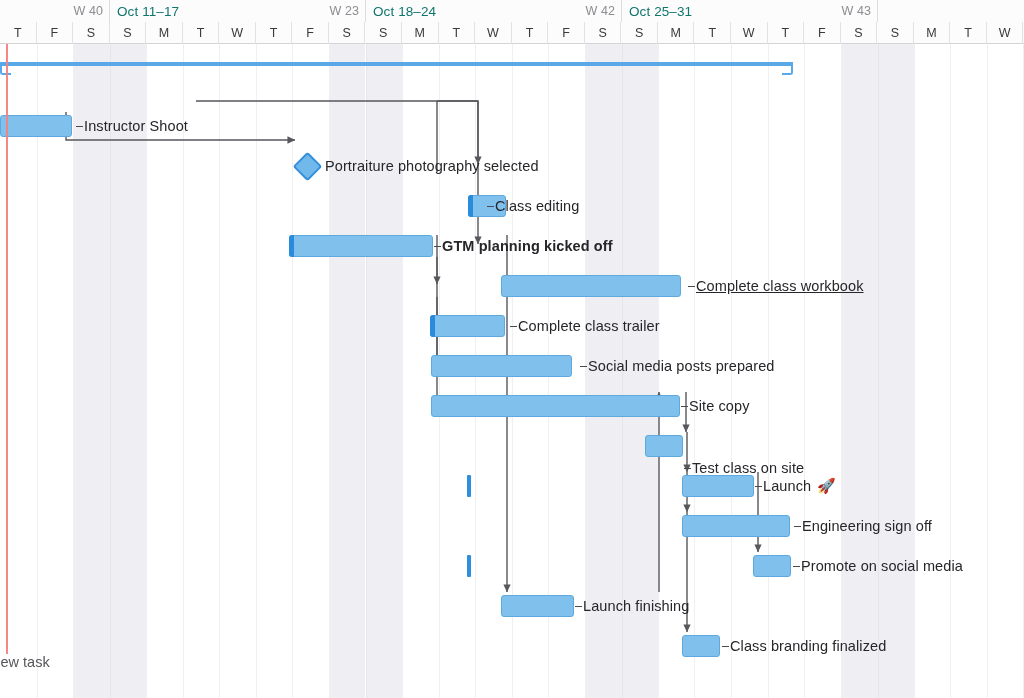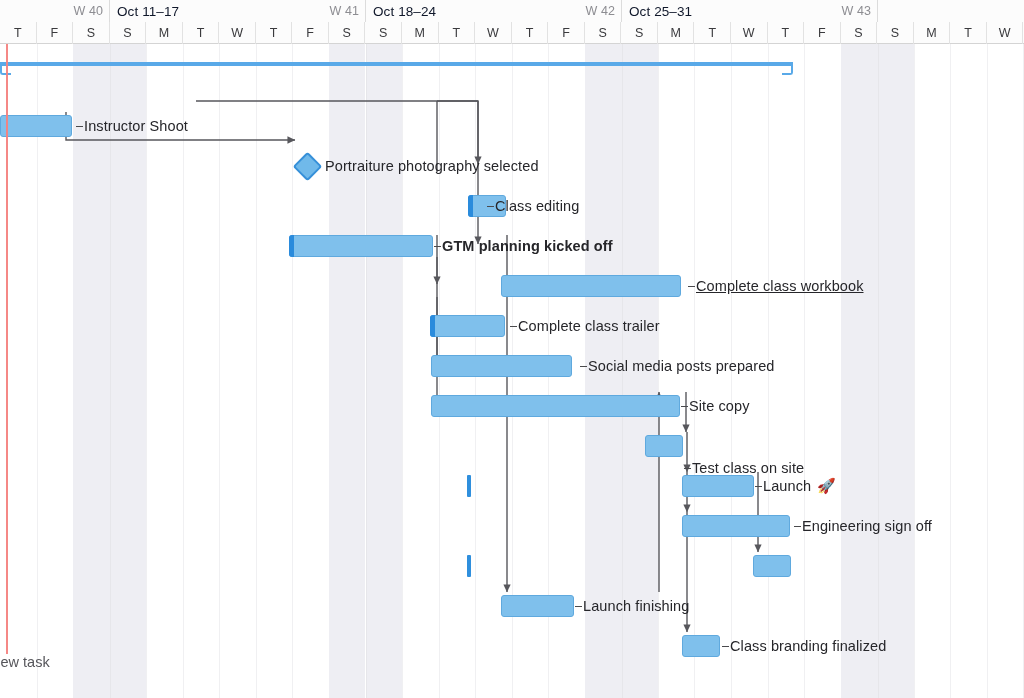"Oct 11–17" .wk .wkdate { color: #0f172a -> #0f766e }
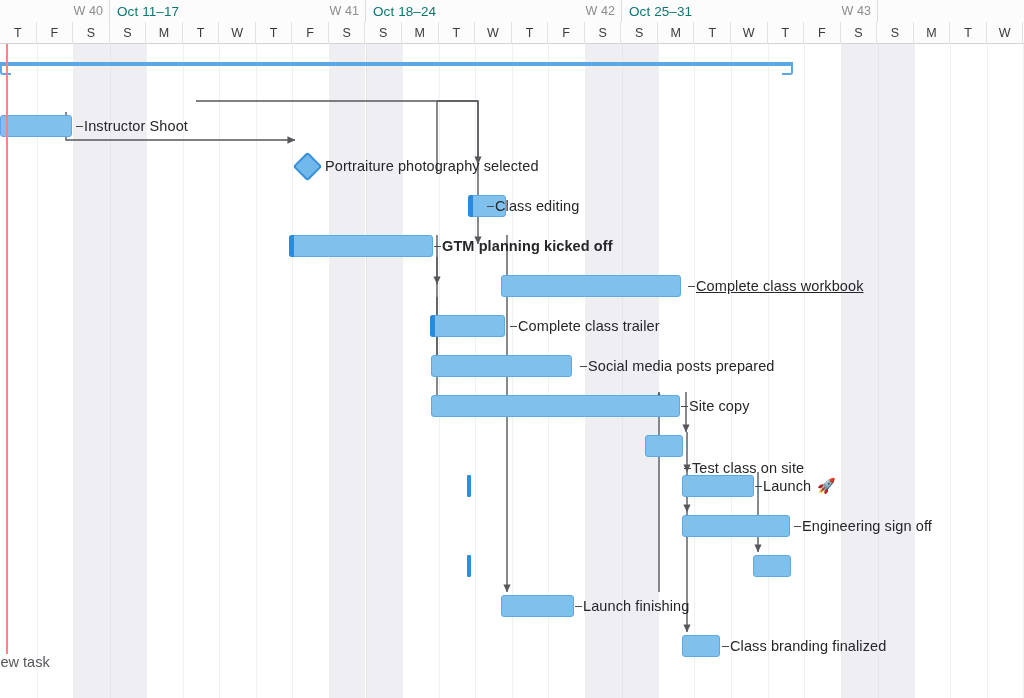"W 41" span.wknum { text: 41 -> 23 }
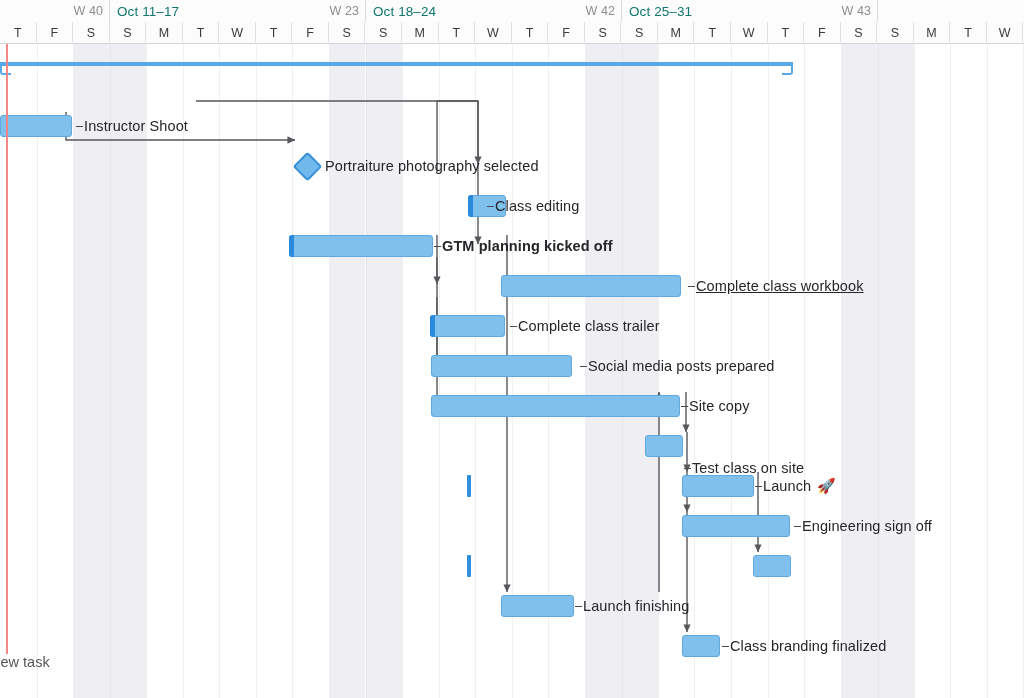"Promote on social media" div.blabel { html: none -> <div> <span></span> <span>Promote on social media</span> </div> }
